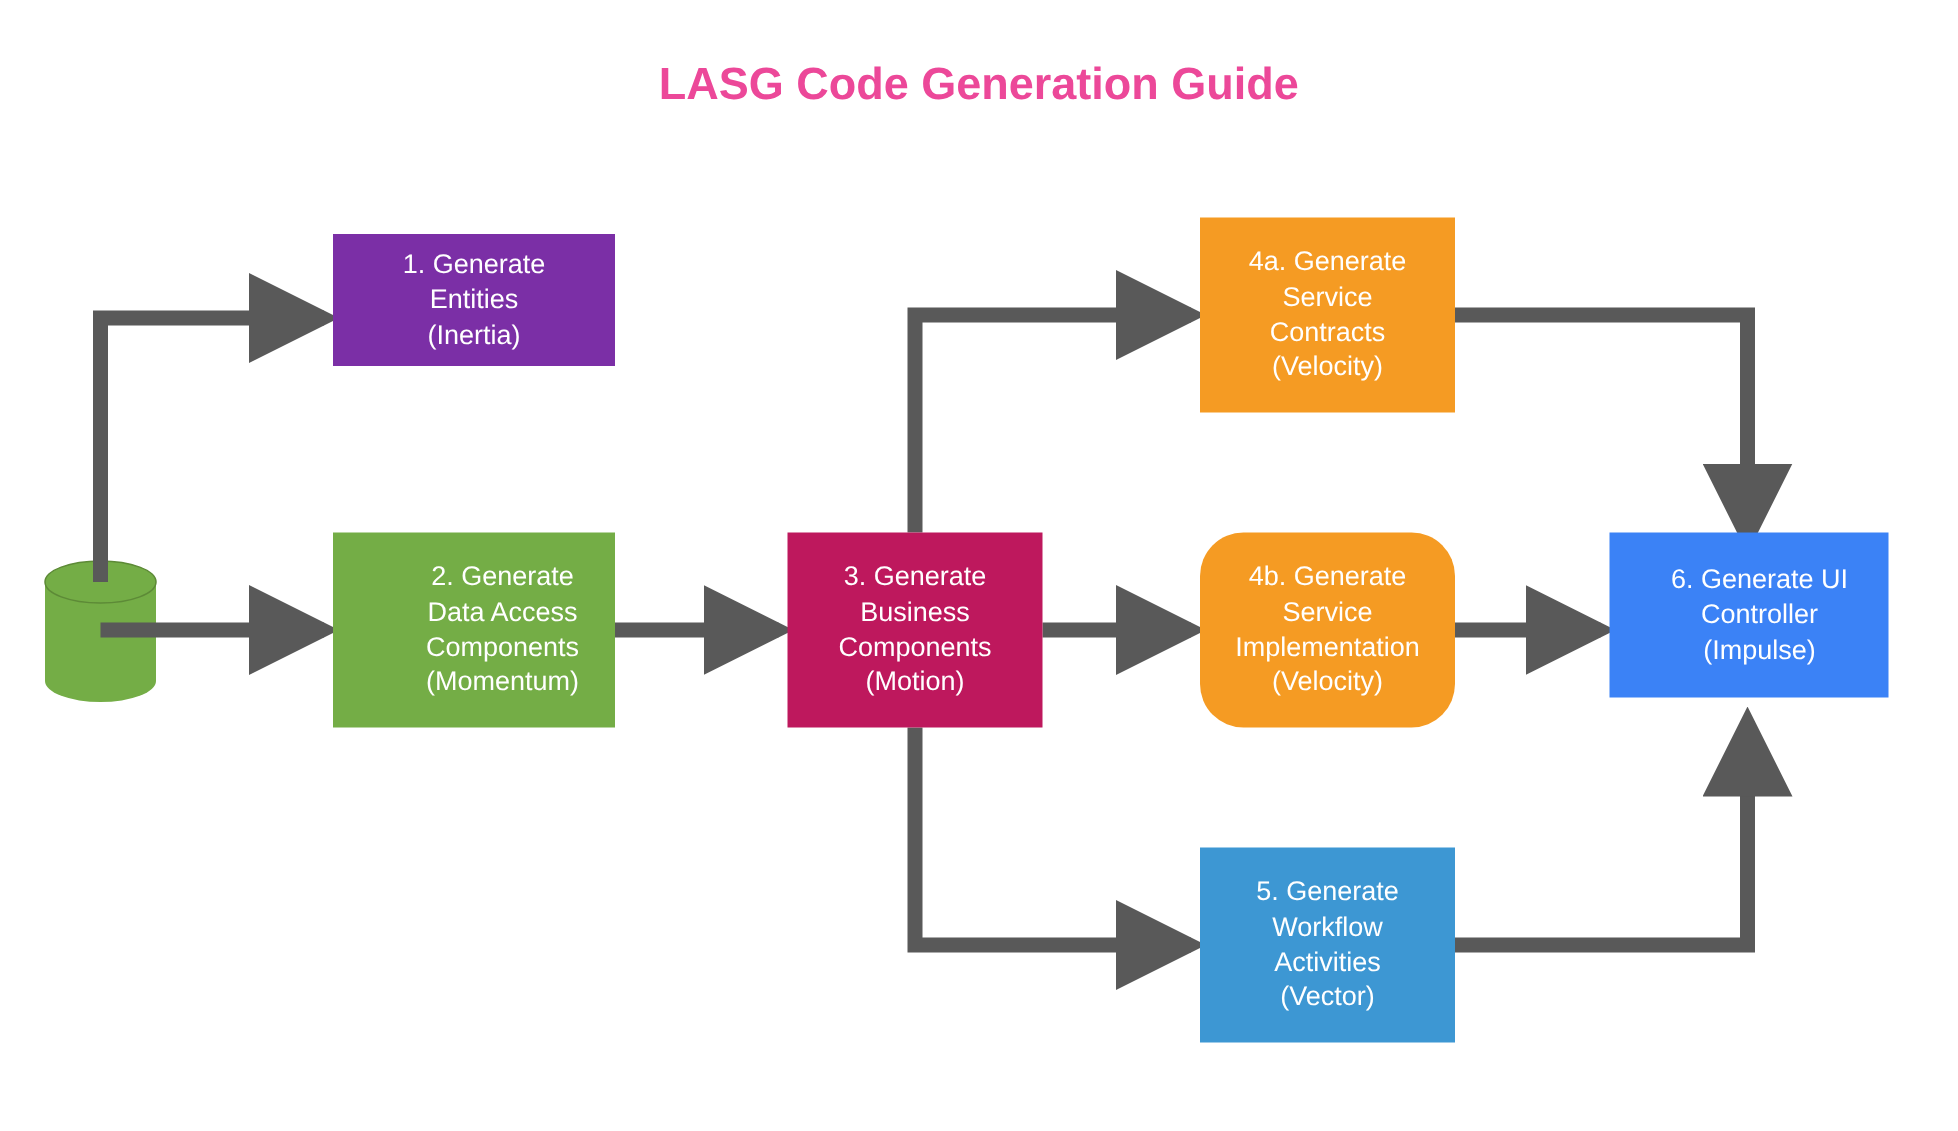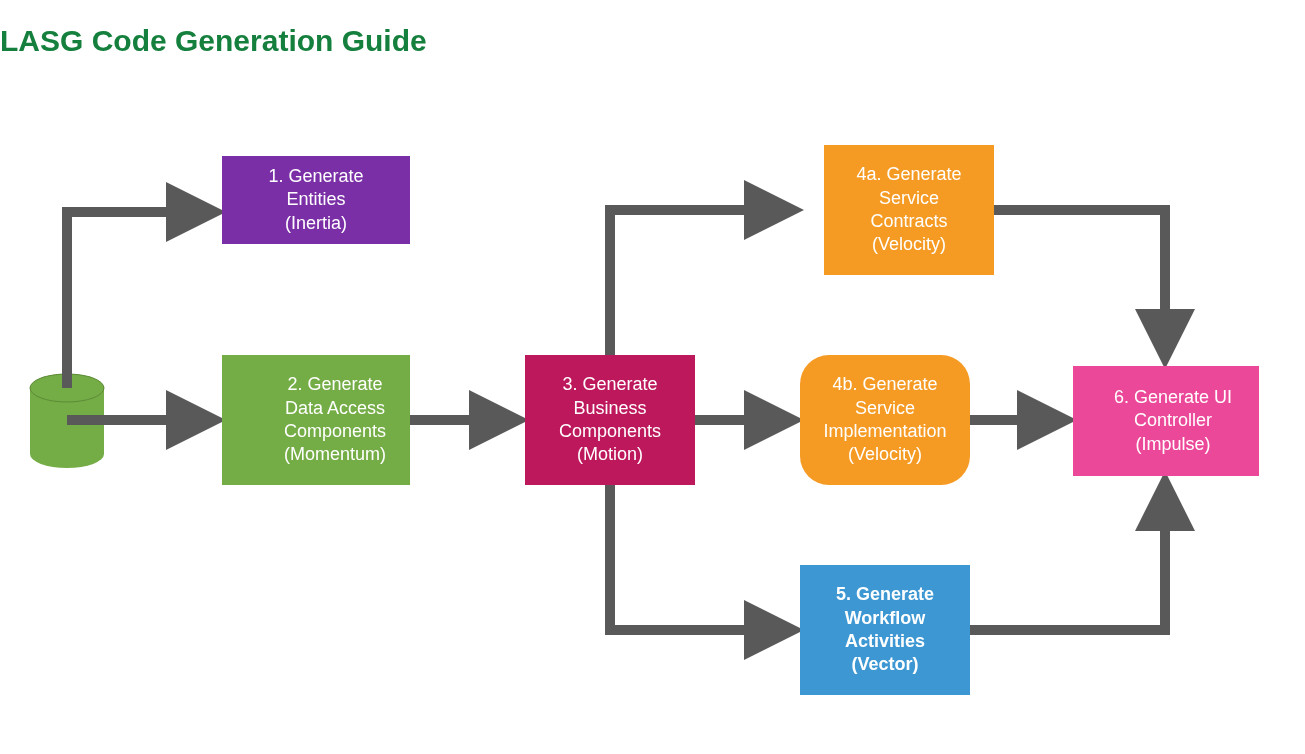"LASG Code Generation Guide" .title { color: #15803d -> #ec4899; text-align: none -> center; top: 24px -> 40px }
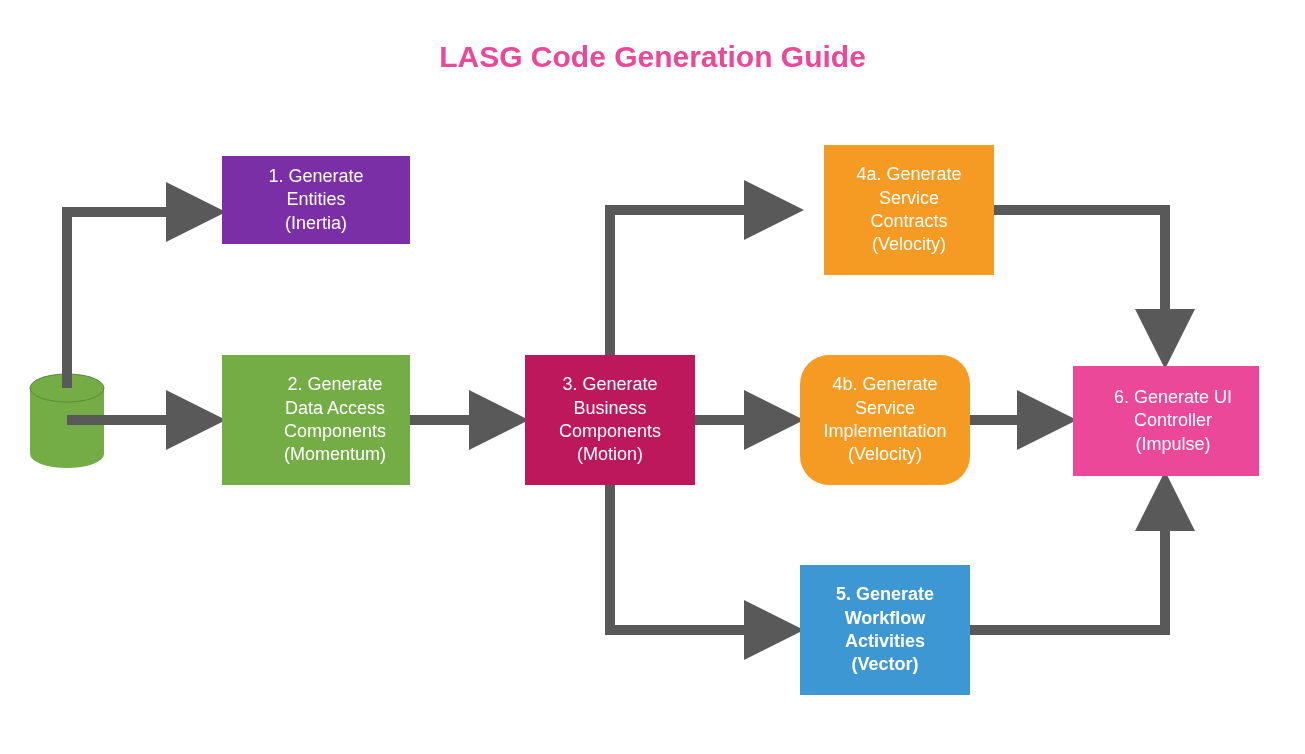"4a. Generate" div.node { margin-left: 24px -> none }
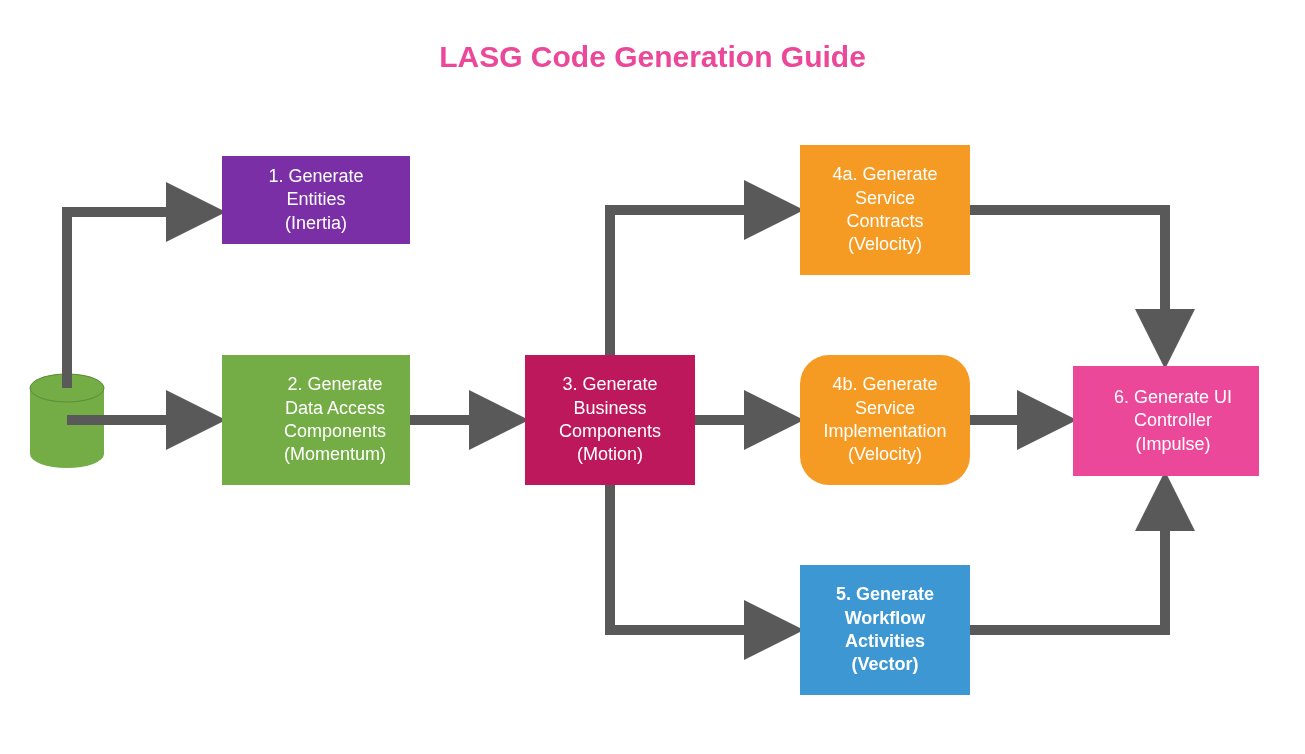"6. Generate UI" div.node { background: #ec4899 -> #3b82f6; top: 366px -> 355px }
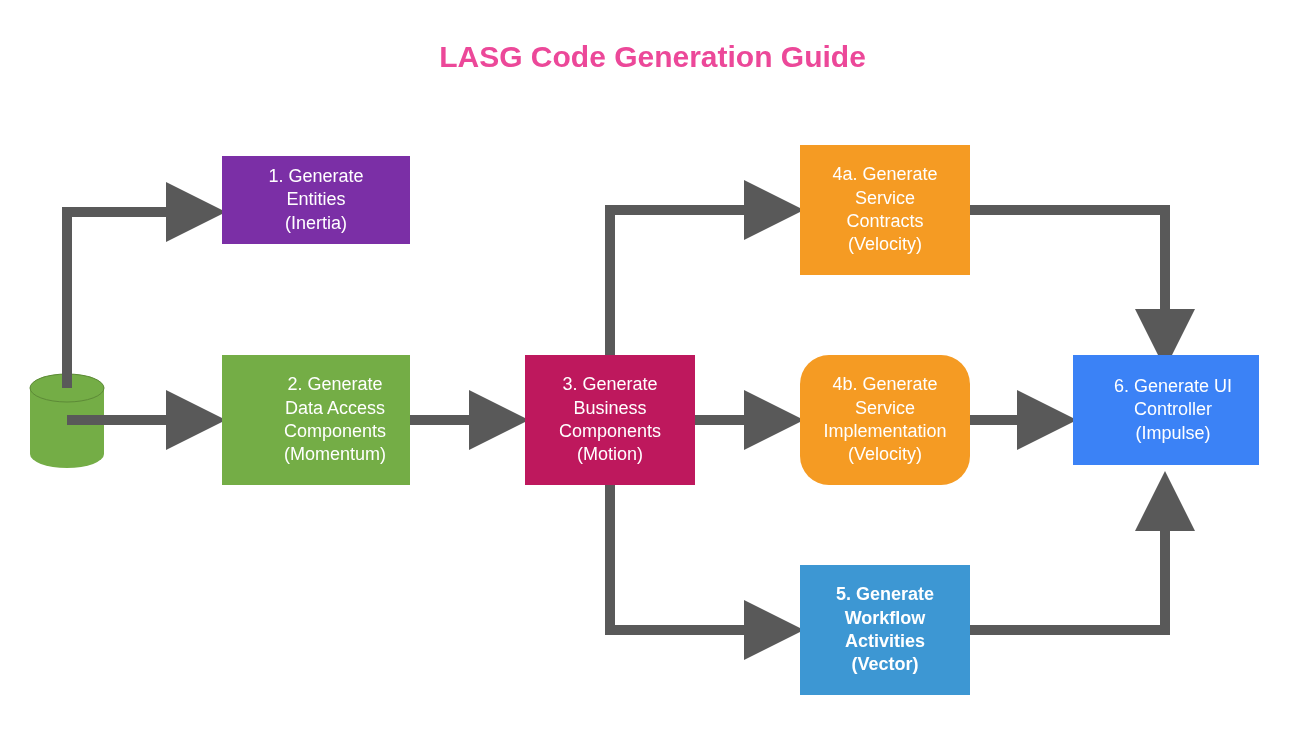"5. Generate" div.node { font-weight: bold -> none }
